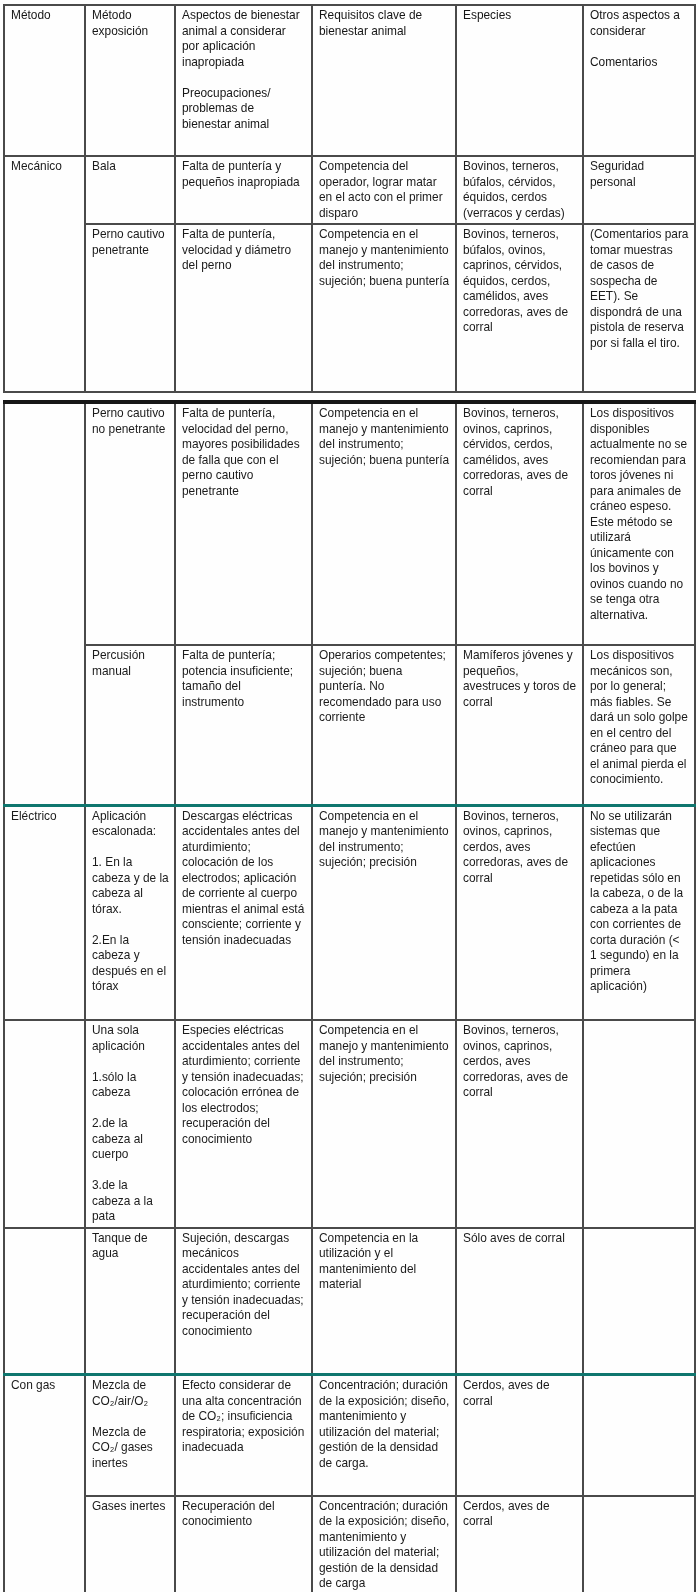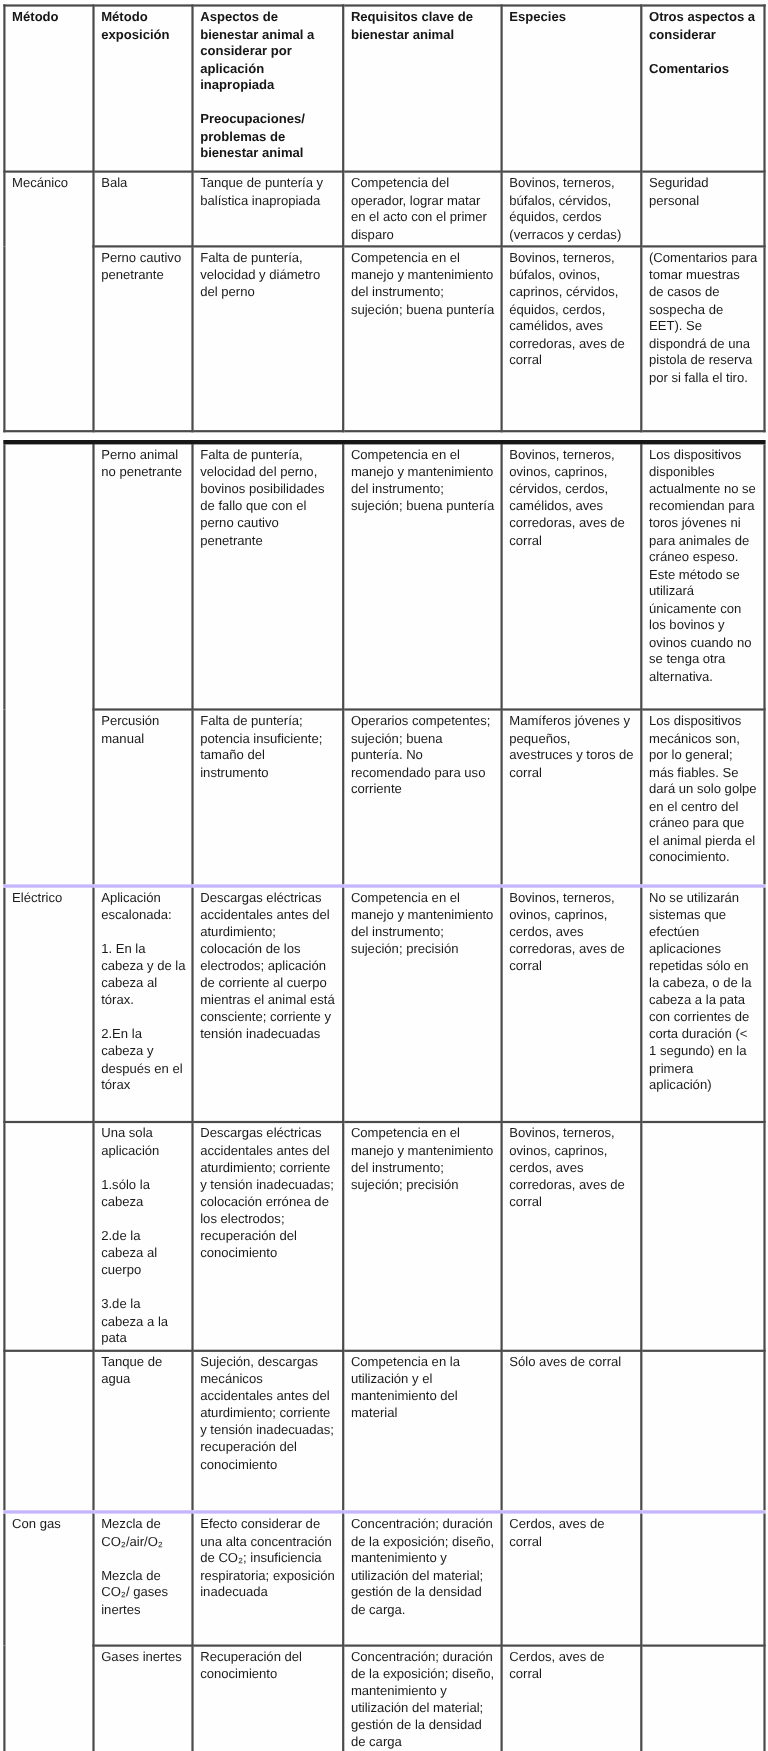"Método" .doc th { font-weight: bold -> normal }
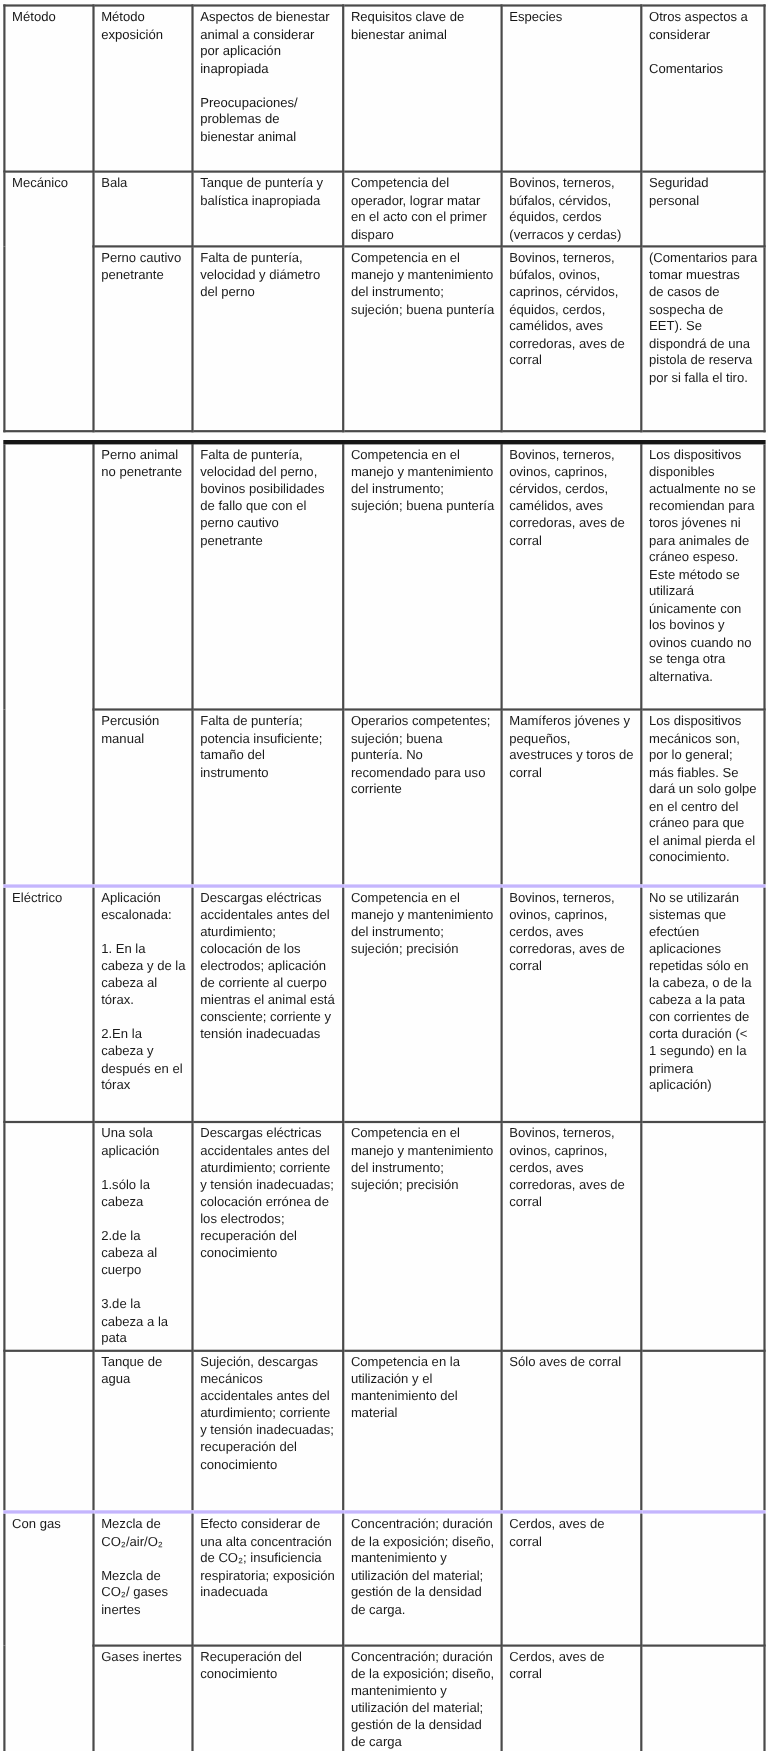"Tanque de puntería y balística" td { text: Tanque de puntería y balística -> Falta de puntería y pequeños }
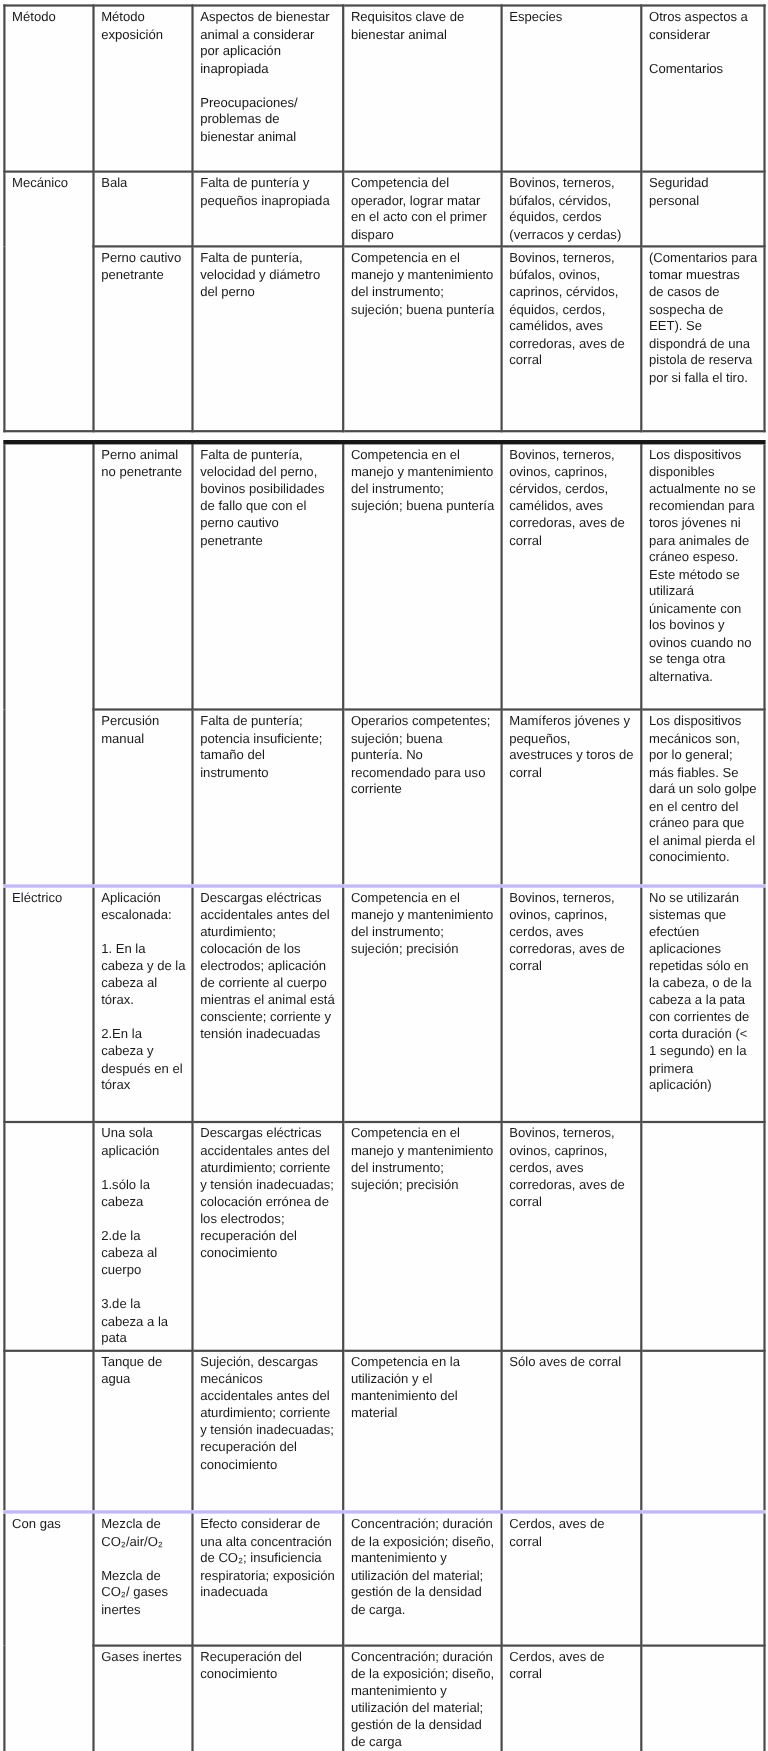"Perno animal no penetrante" td { text: animal -> cautivo }
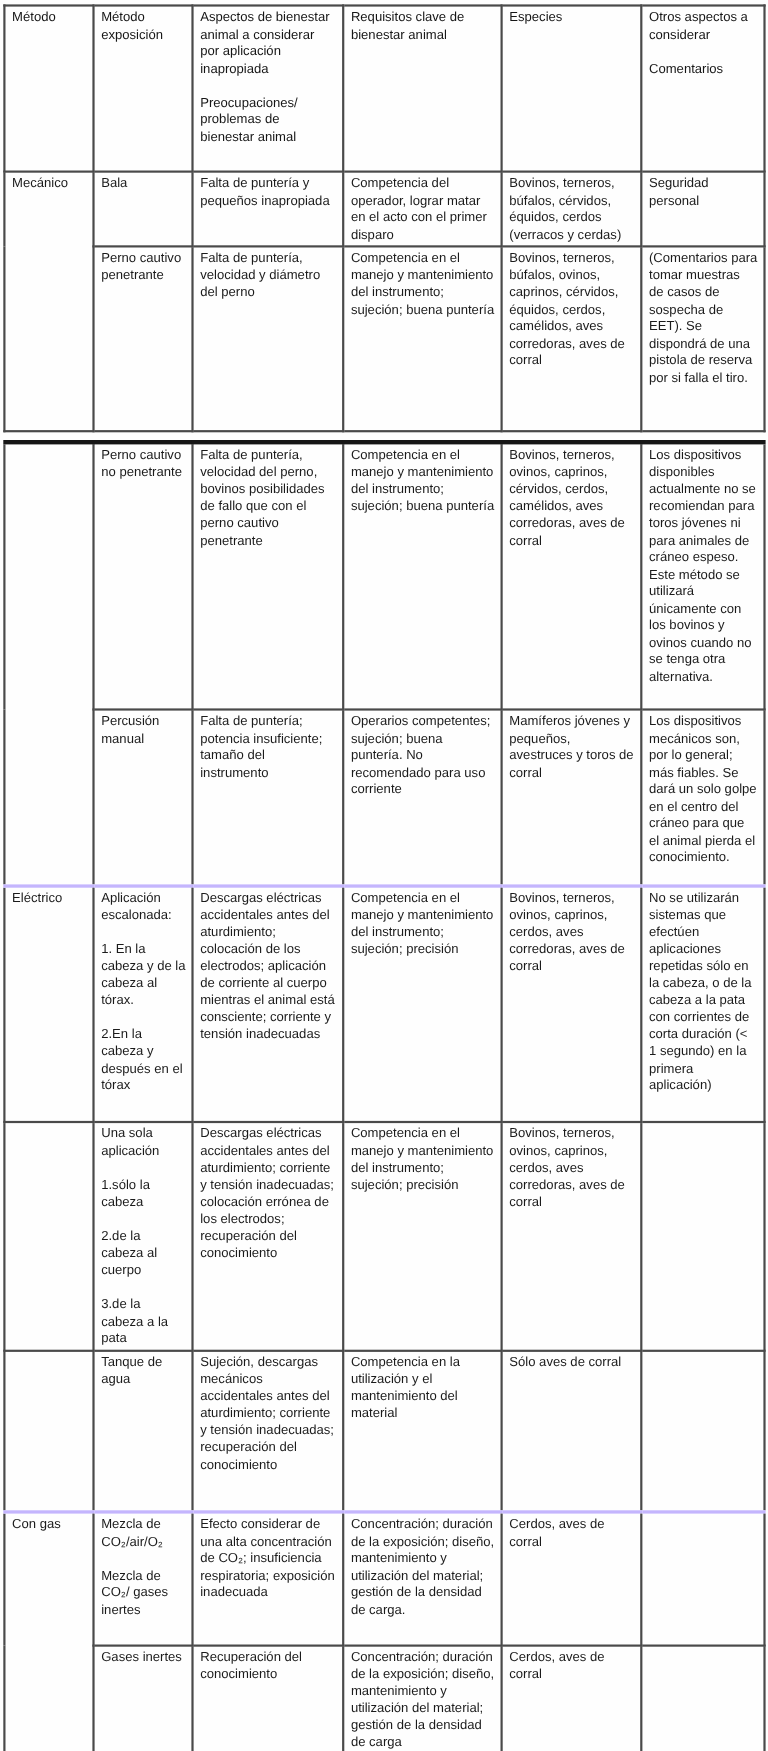"Falta de puntería, velocidad del" td { text: bovinos posibilidades de fallo -> mayores posibilidades de falla }
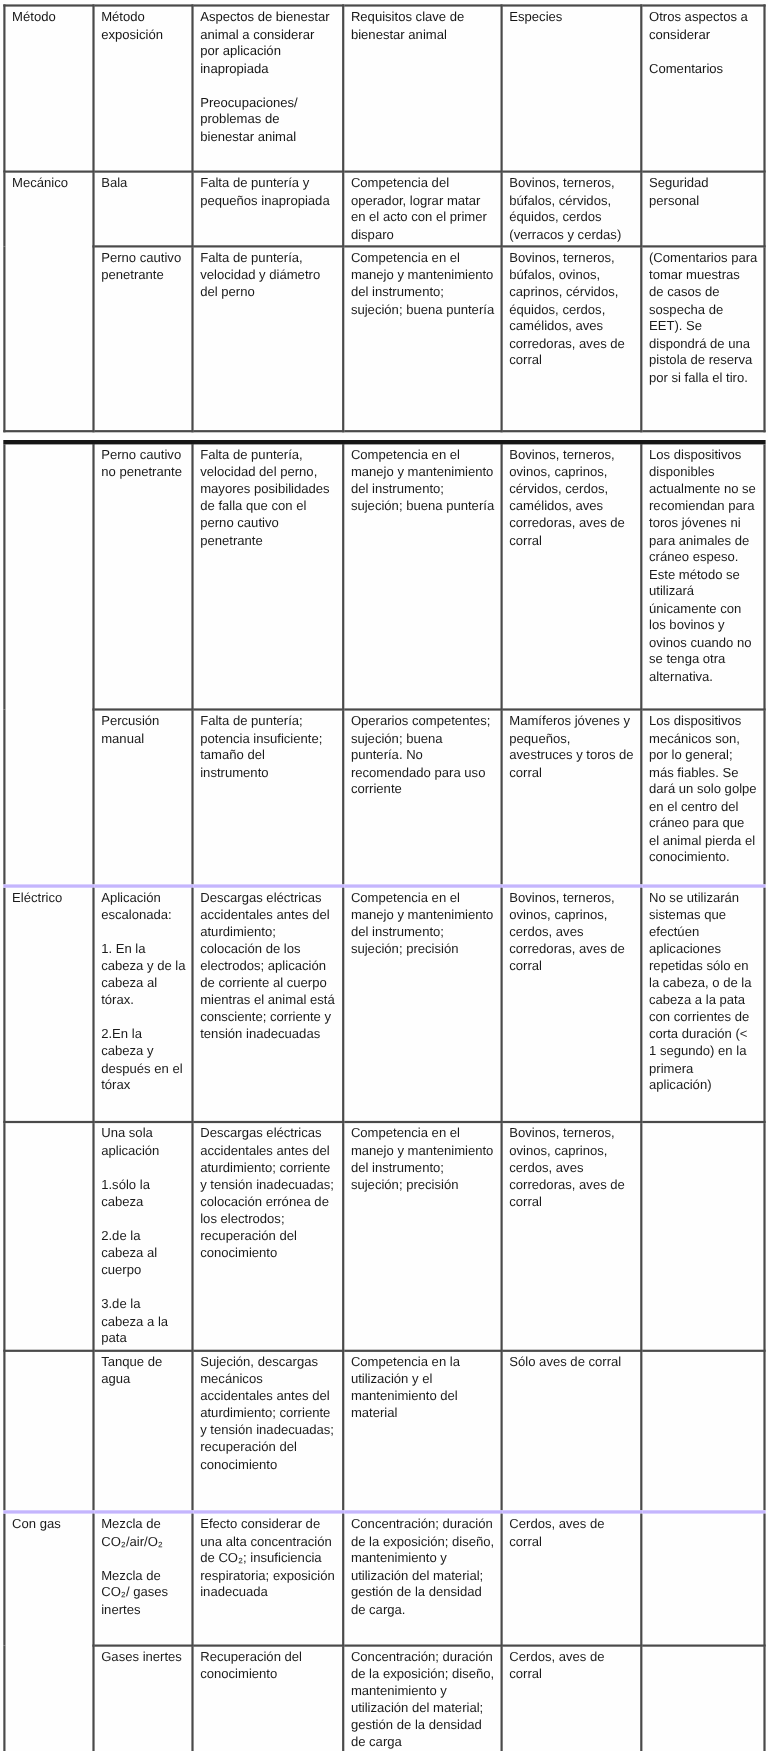"Eléctrico" tr.sep-thick td { border-top: 3px solid #c4b5fd -> 3px solid #0f766e }
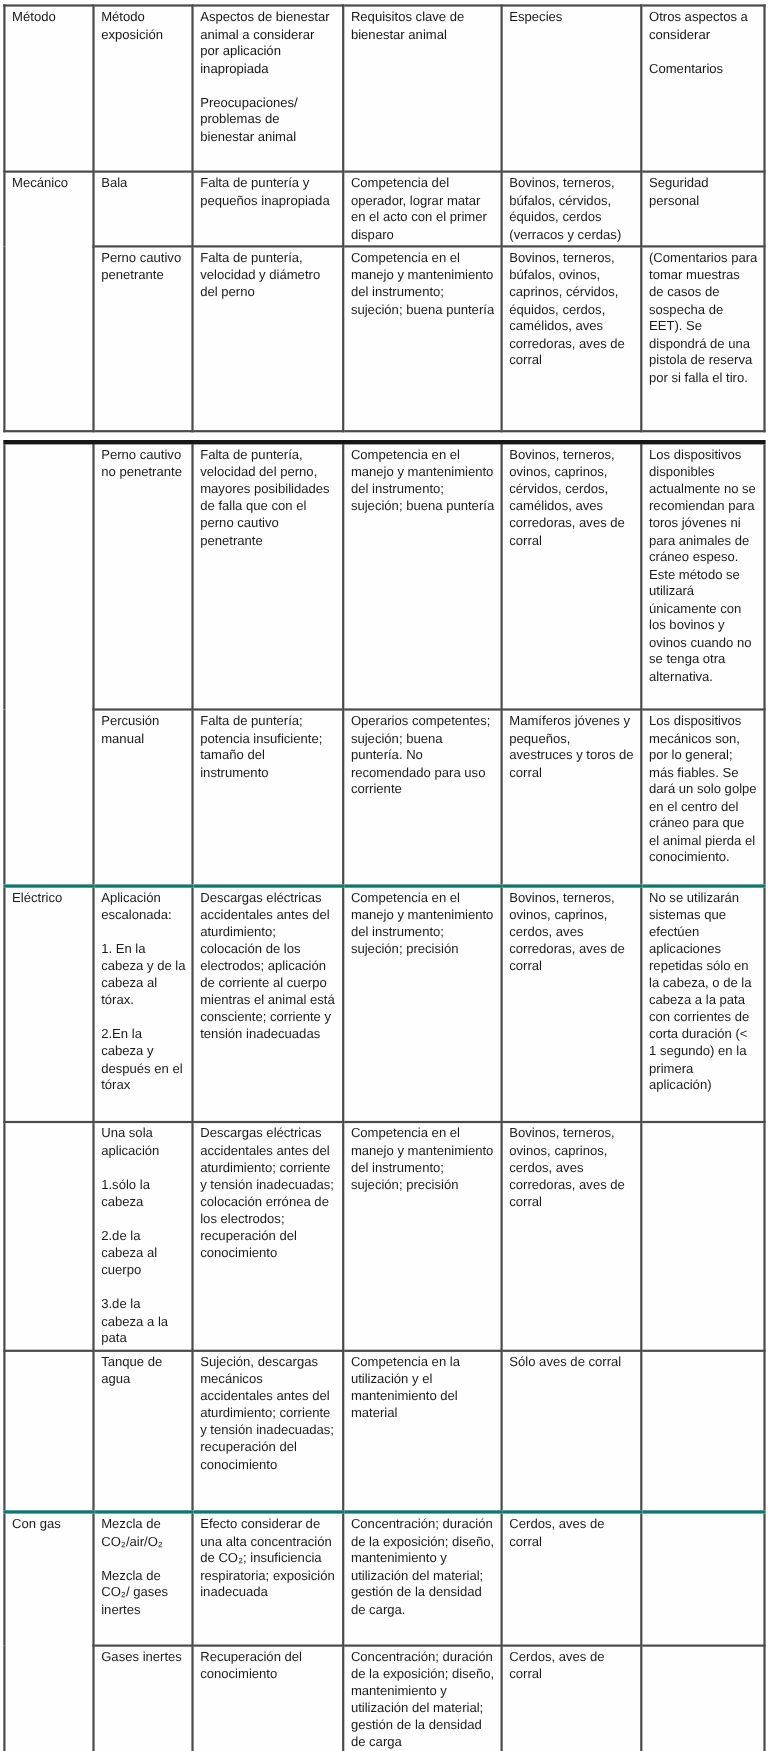"Descargas eléctricas accidentales antes del aturdimiento; corriente y" td { text: Descargas -> Especies }
